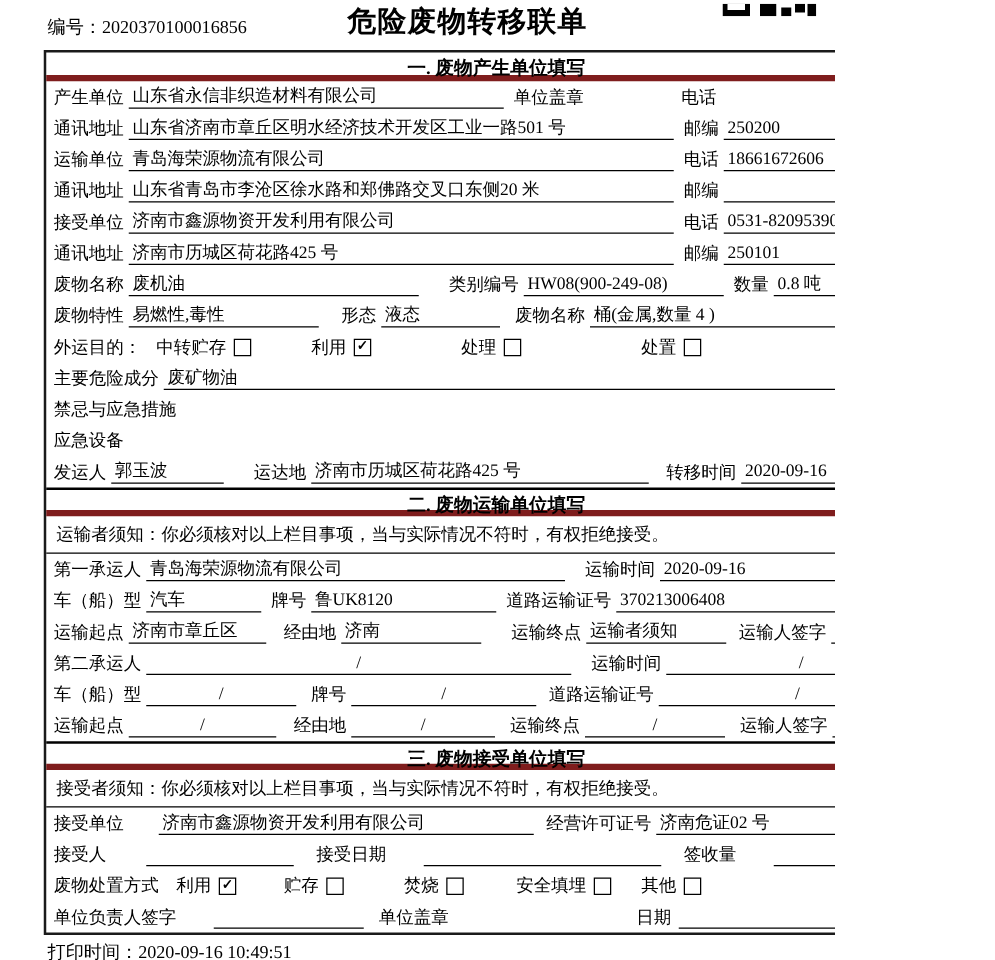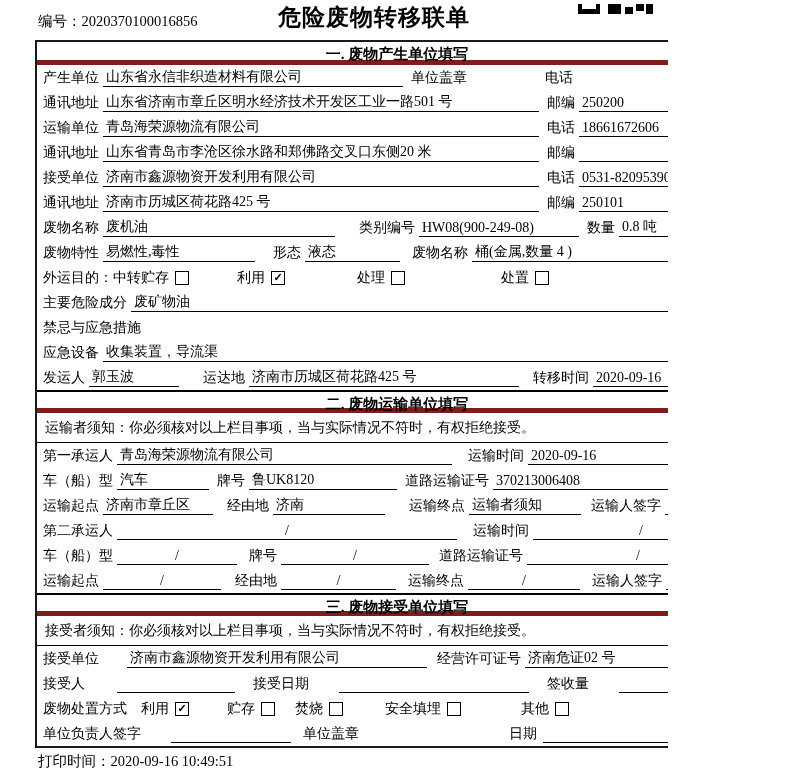"中转贮存" span.lbl { margin-left: none -> 12px }
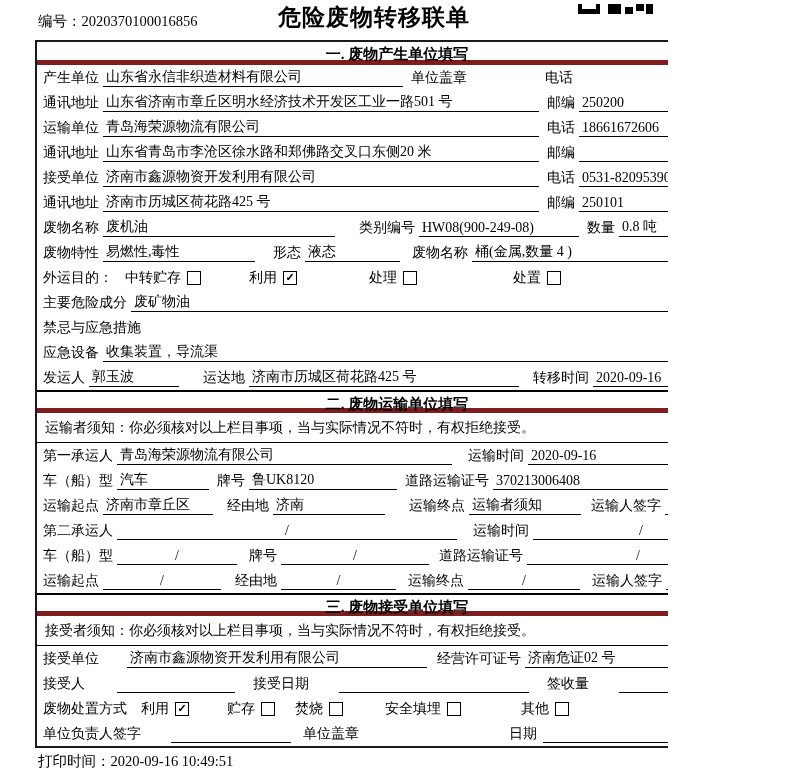"收集装置，导流渠" span.val { html: <span>收集装置，导流渠</span> -> none }
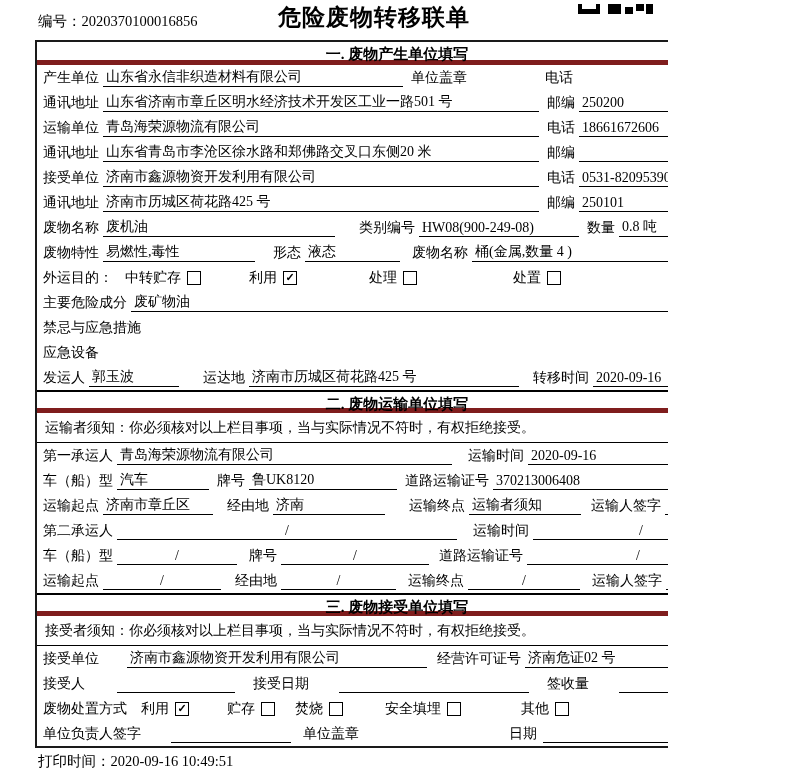"焚烧" span.lbl { margin-left: 20px -> 48px }
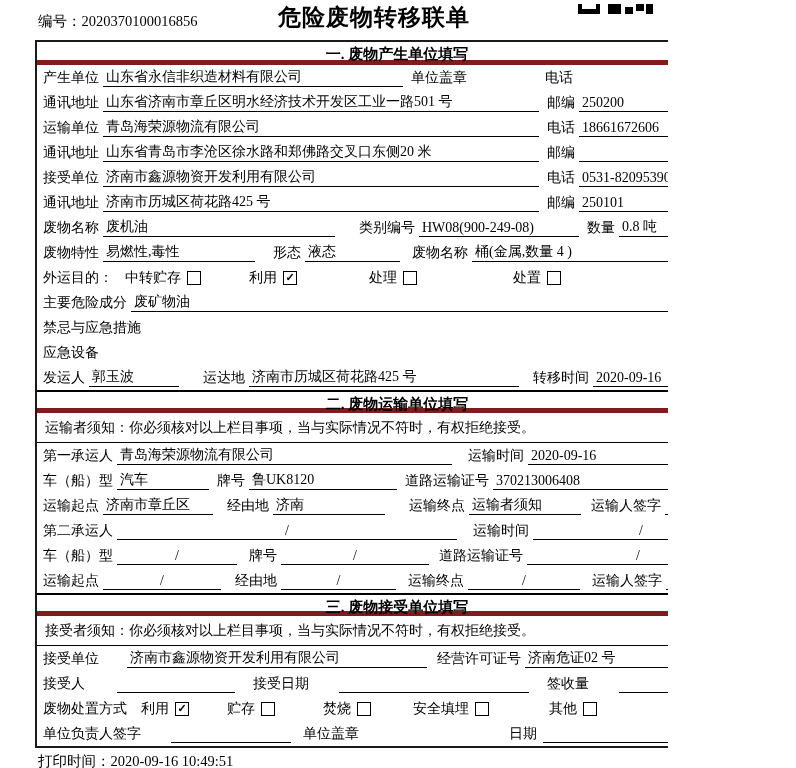"其他" span.lbl { margin-left: 60px -> 24px }
